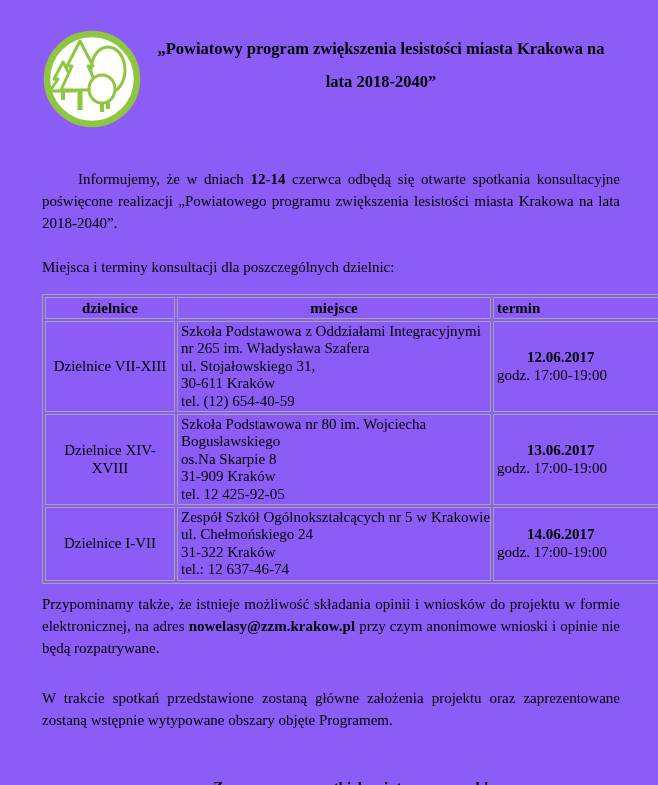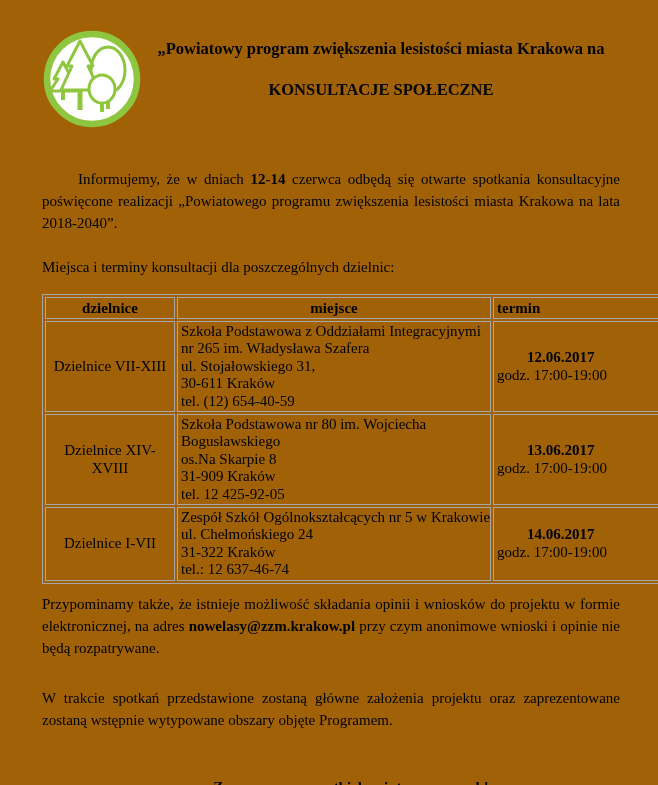"„Powiatowy program zwiększenia" .page { background: #a16207 -> #8b5cf6 }
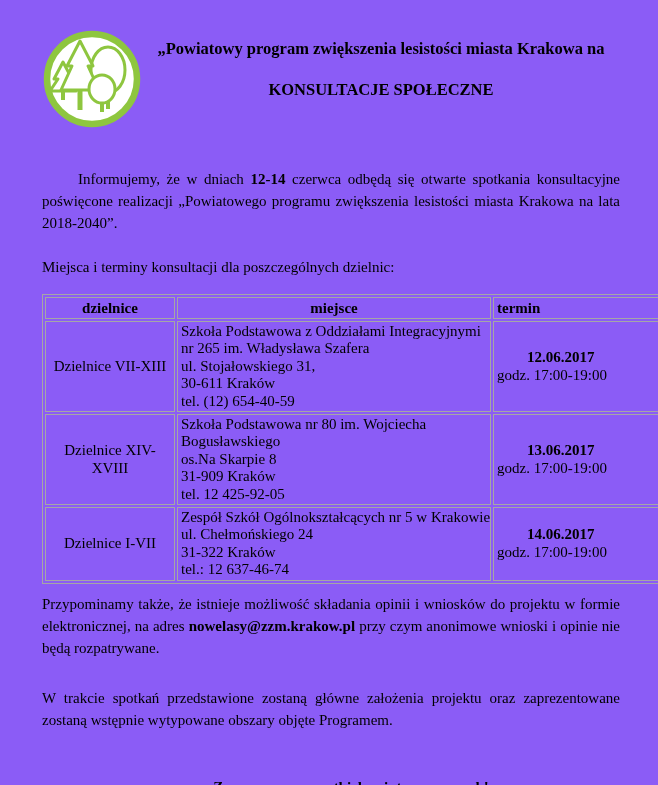"lata 2018-2040”" span.t-line { html: none -> <span>lata 2018-2040”</span> }
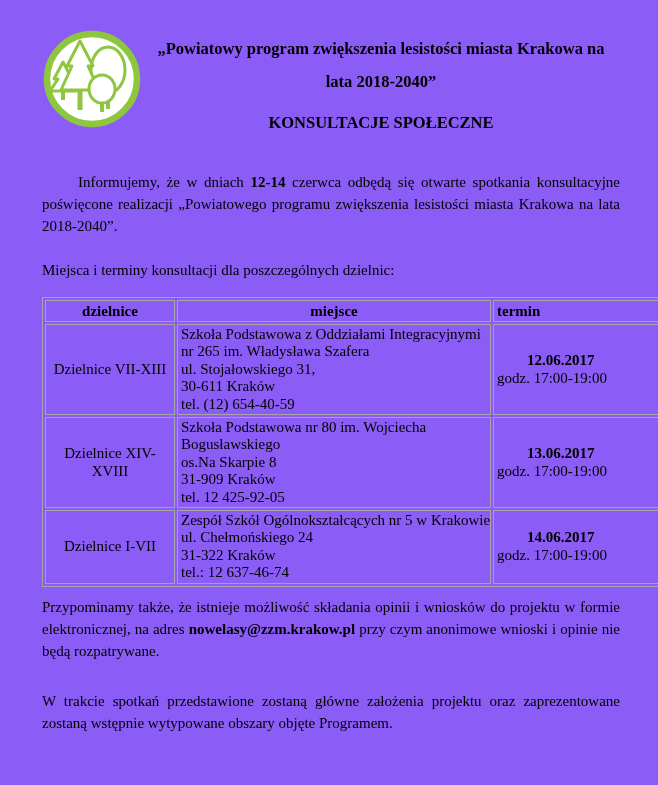"KONSULTACJE SPOŁECZNE" h2.doc-subtitle { html: <h2>KONSULTACJE SPOŁECZNE</h2> -> none }
